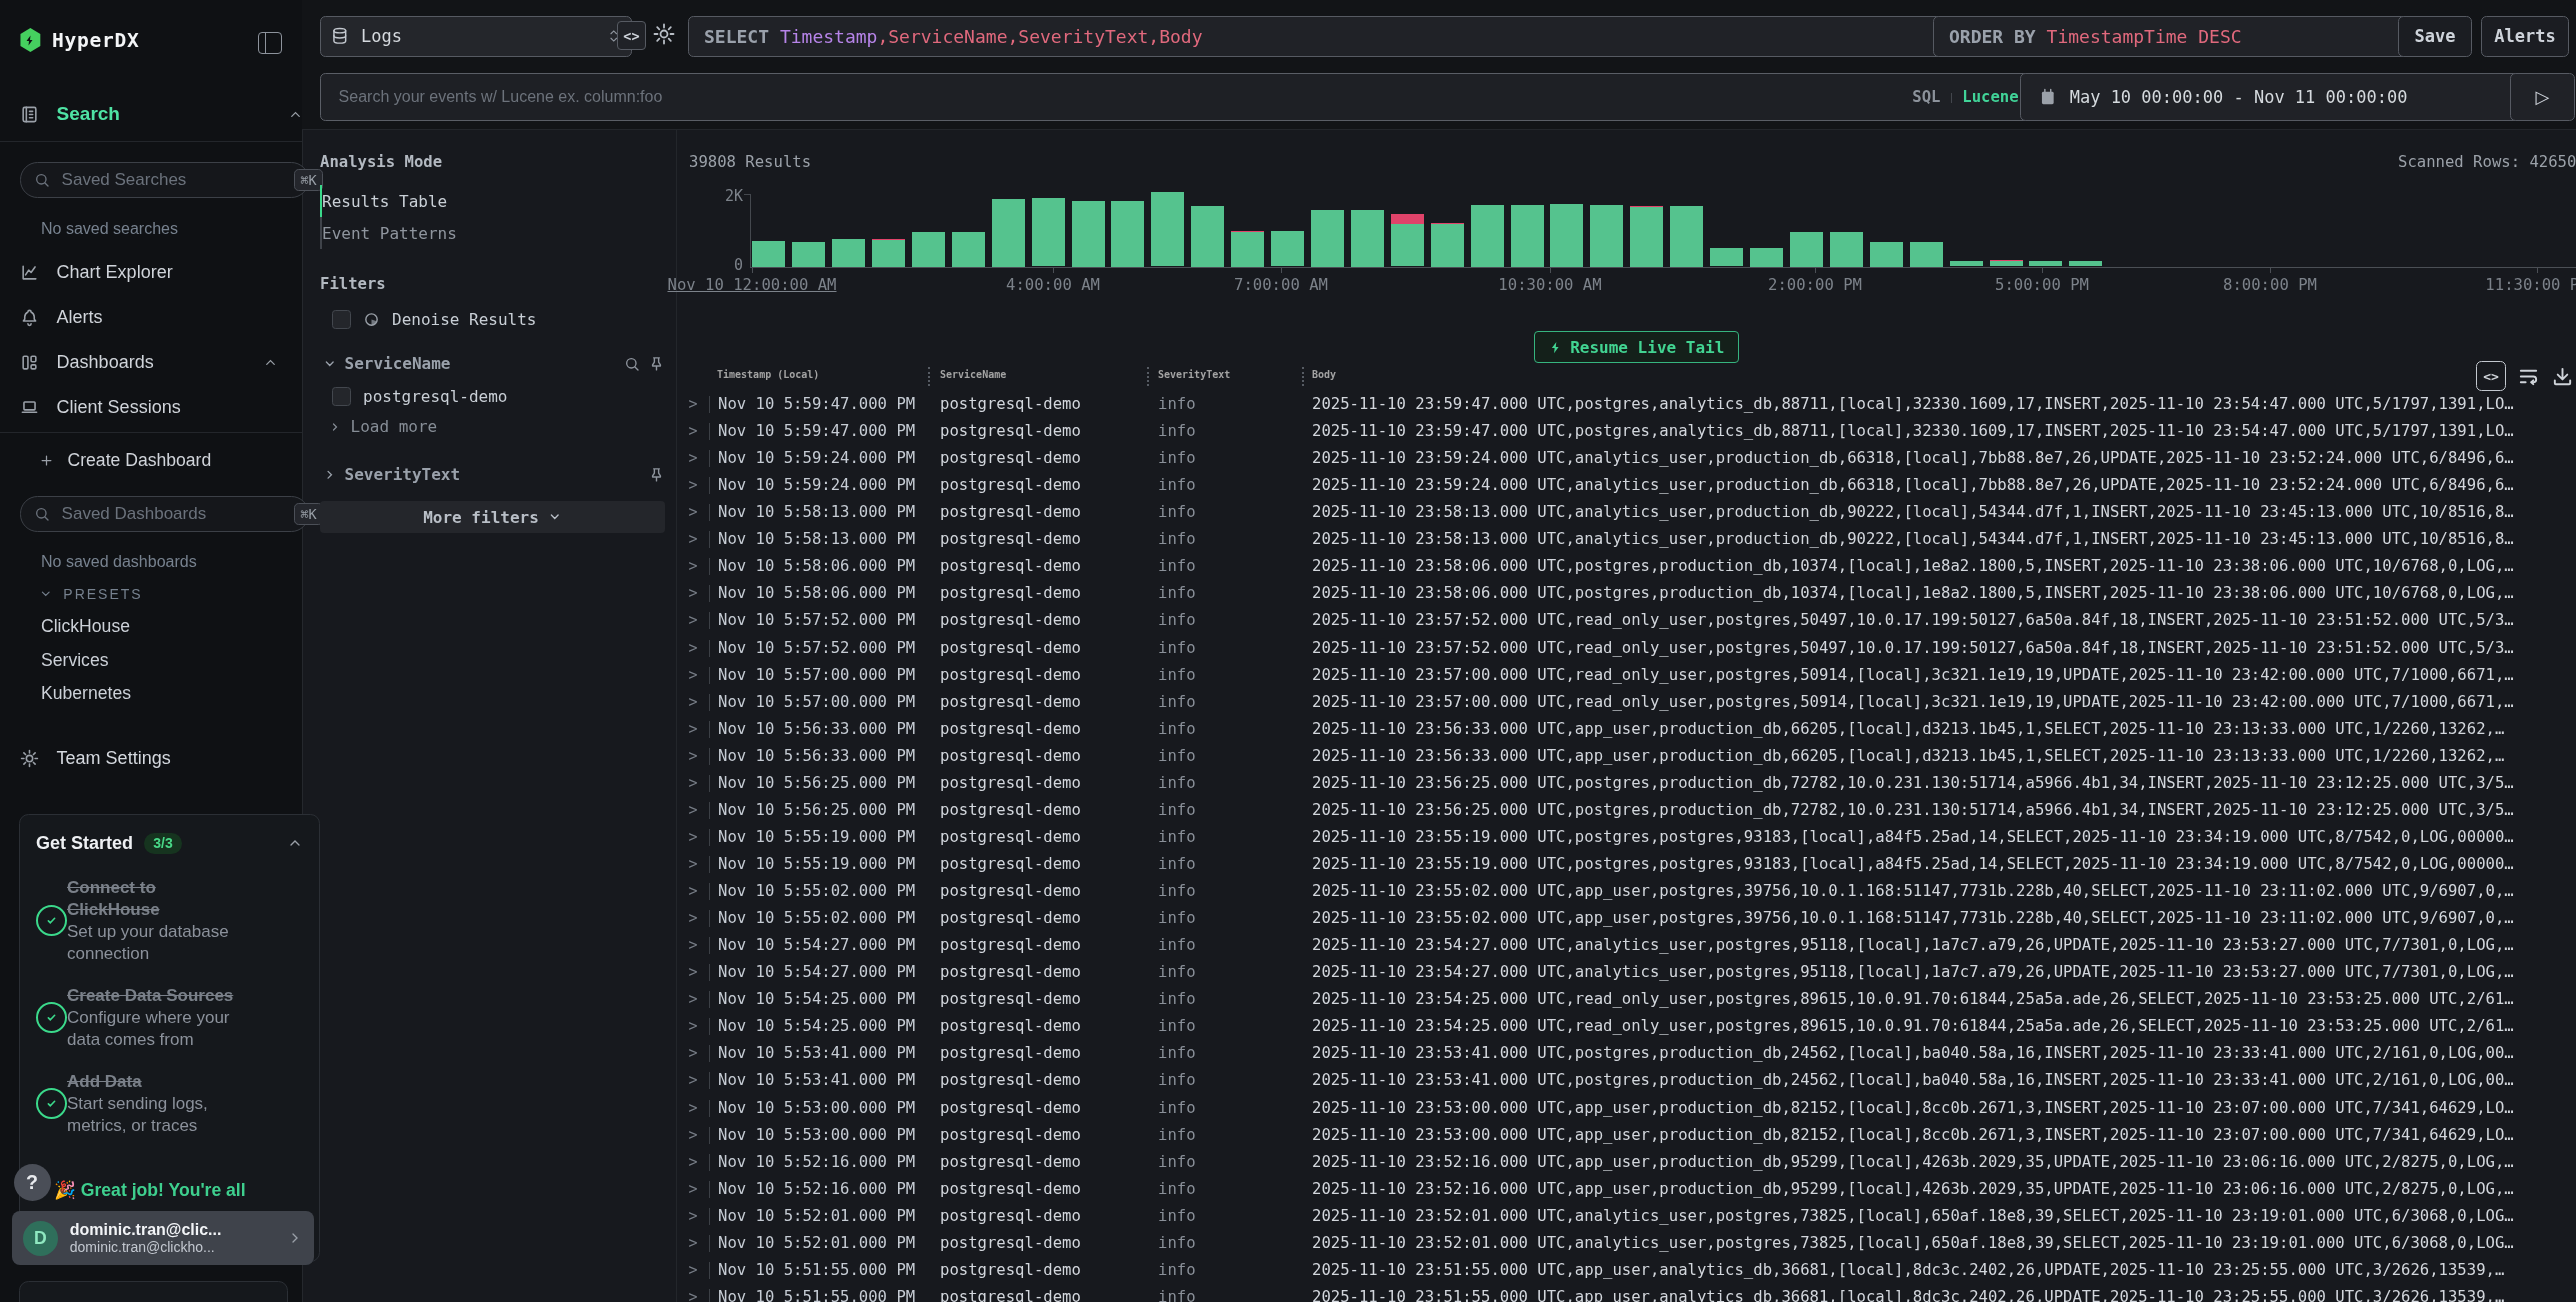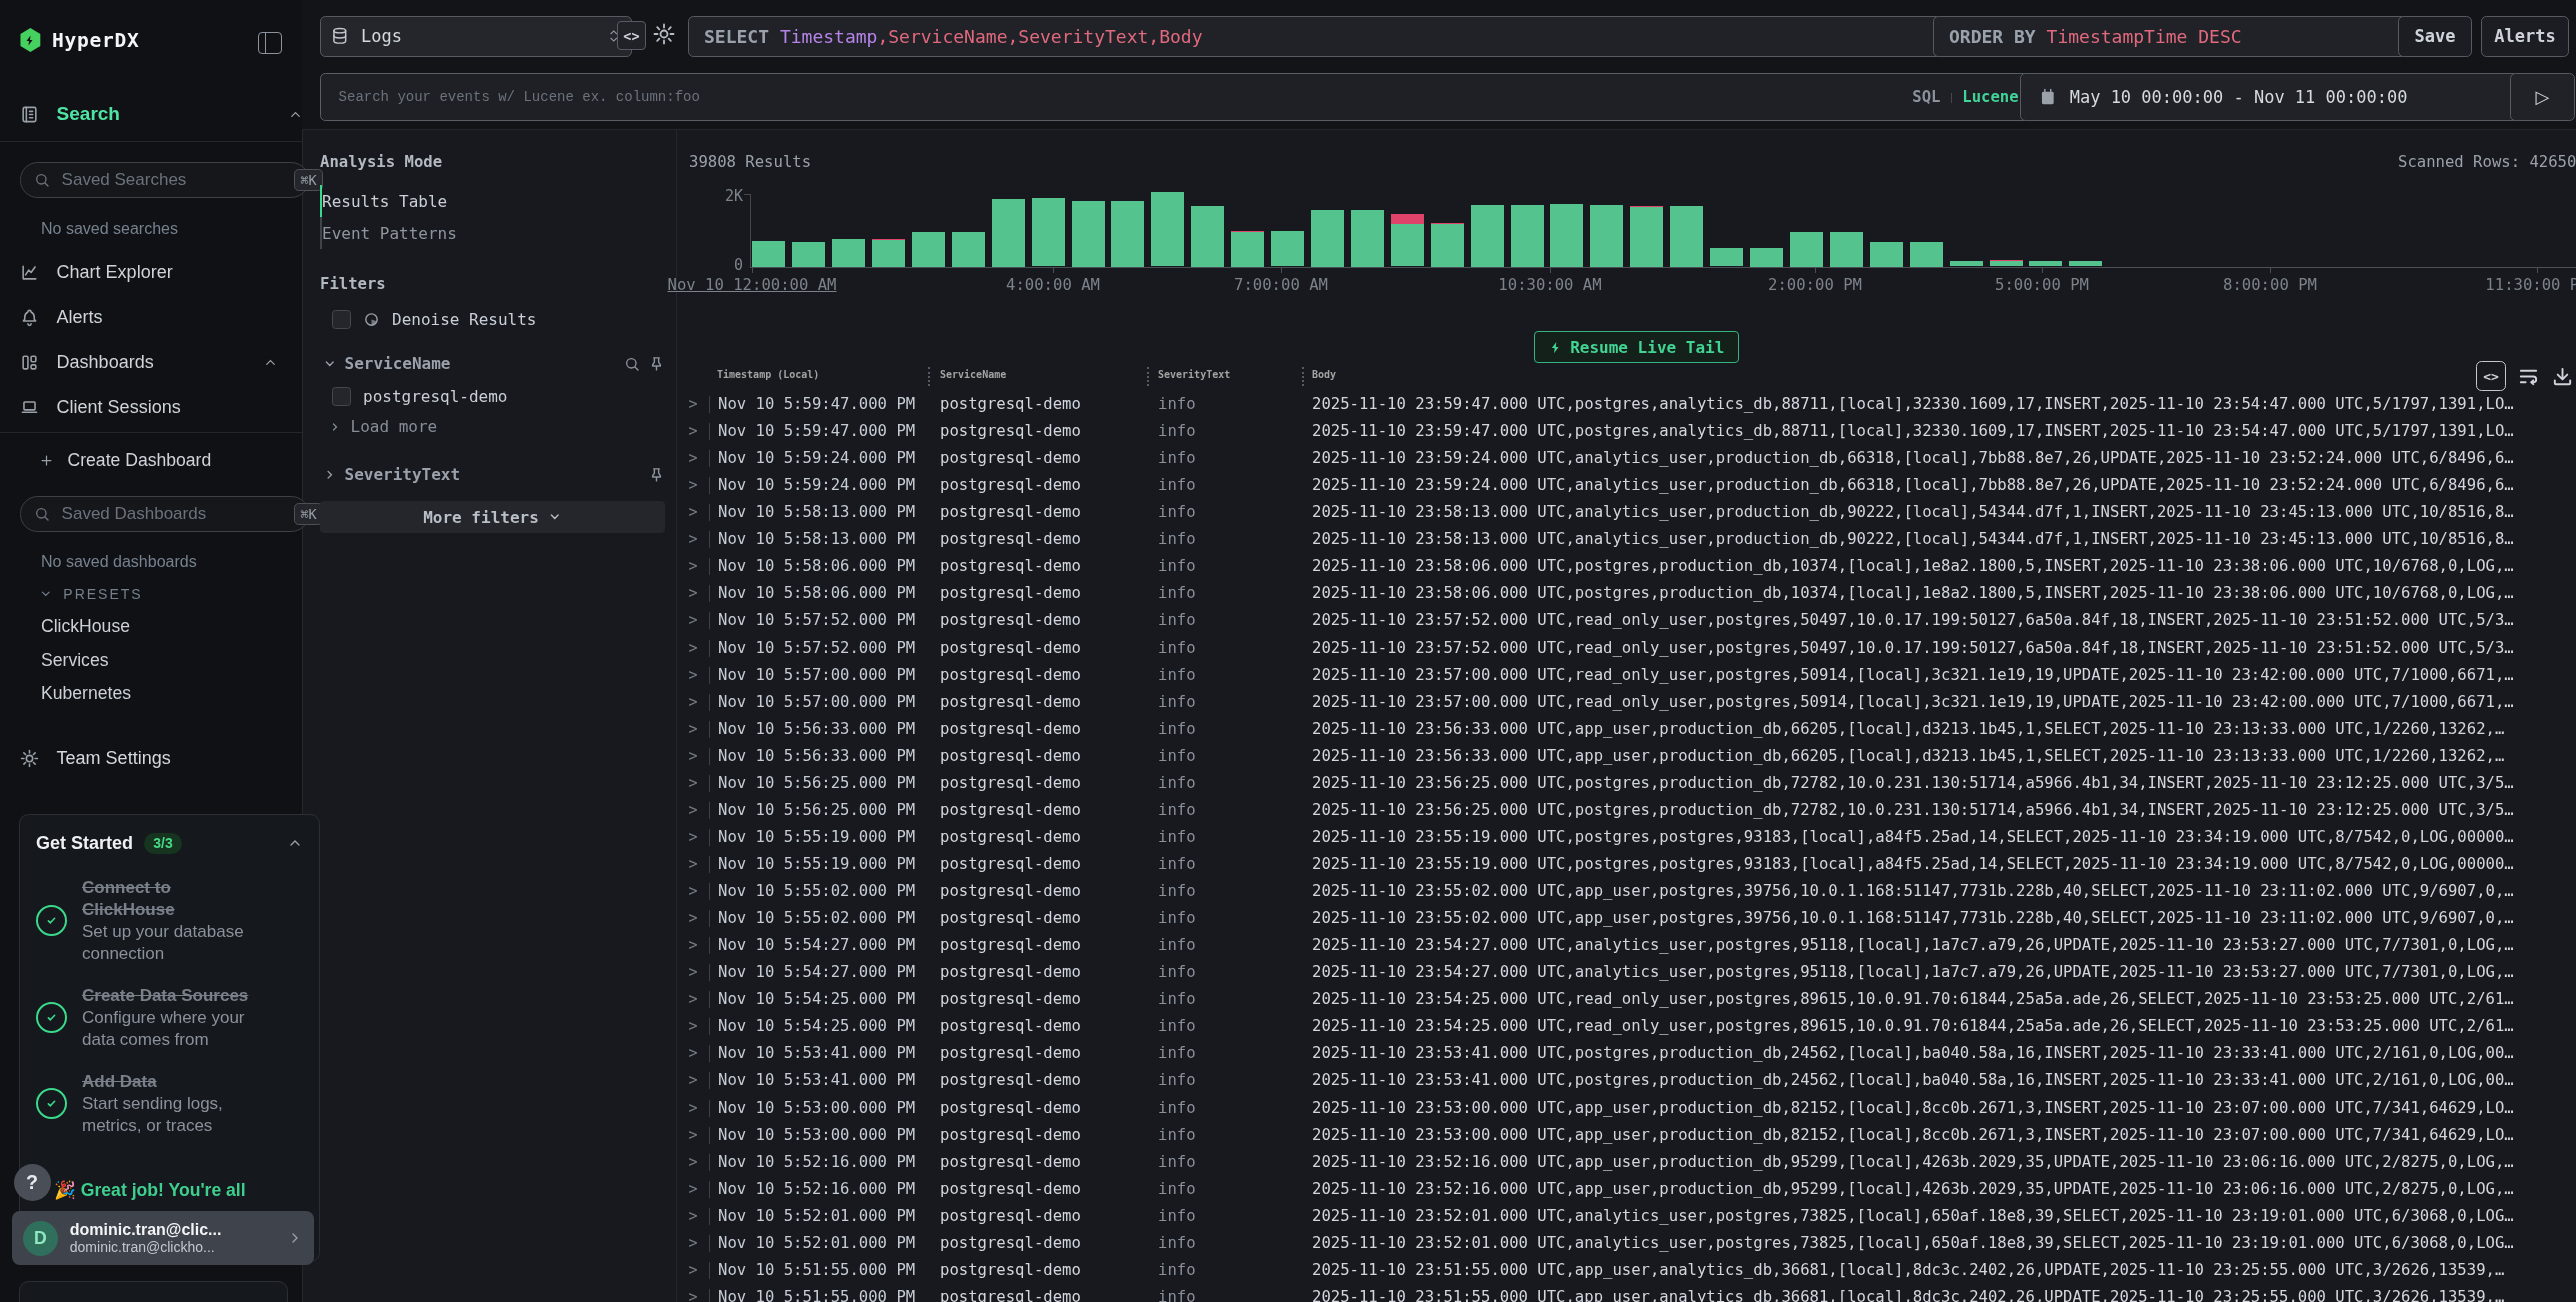"Search your events w/ Lucene" .search-input { font-family: Liberation Mono, monospace -> Liberation Sans, sans-serif; font-size: 14px -> 16px }
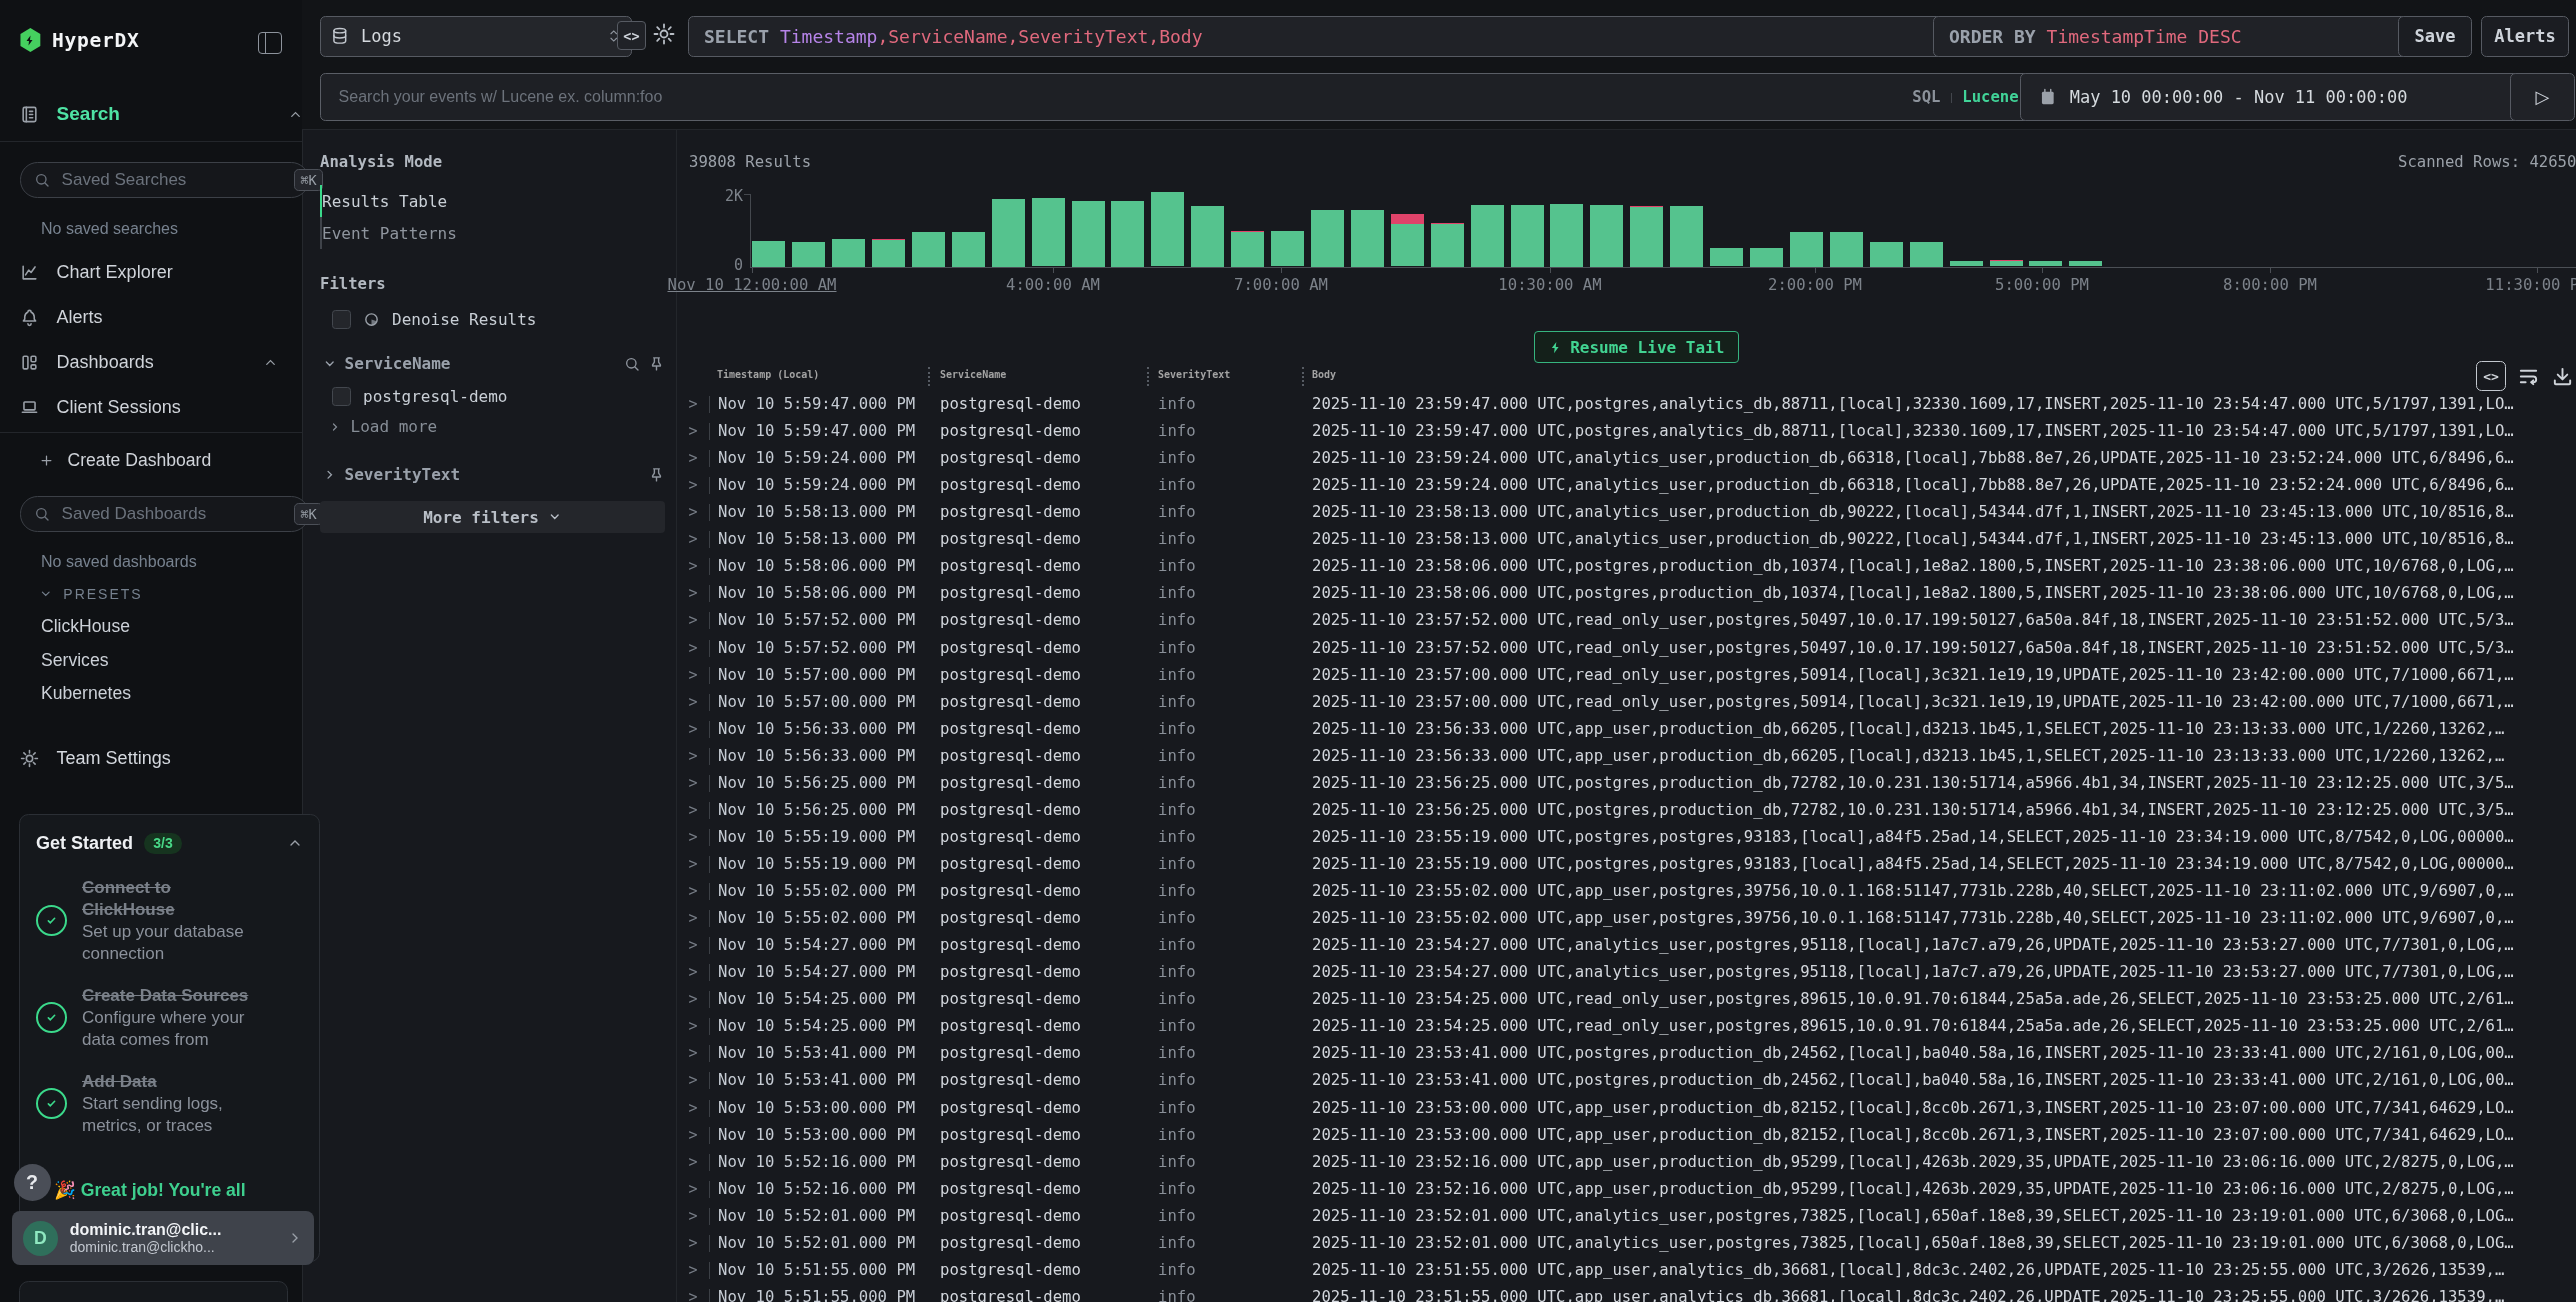"Connect to ClickHouse" .gs-item { gap: 15px -> none }
